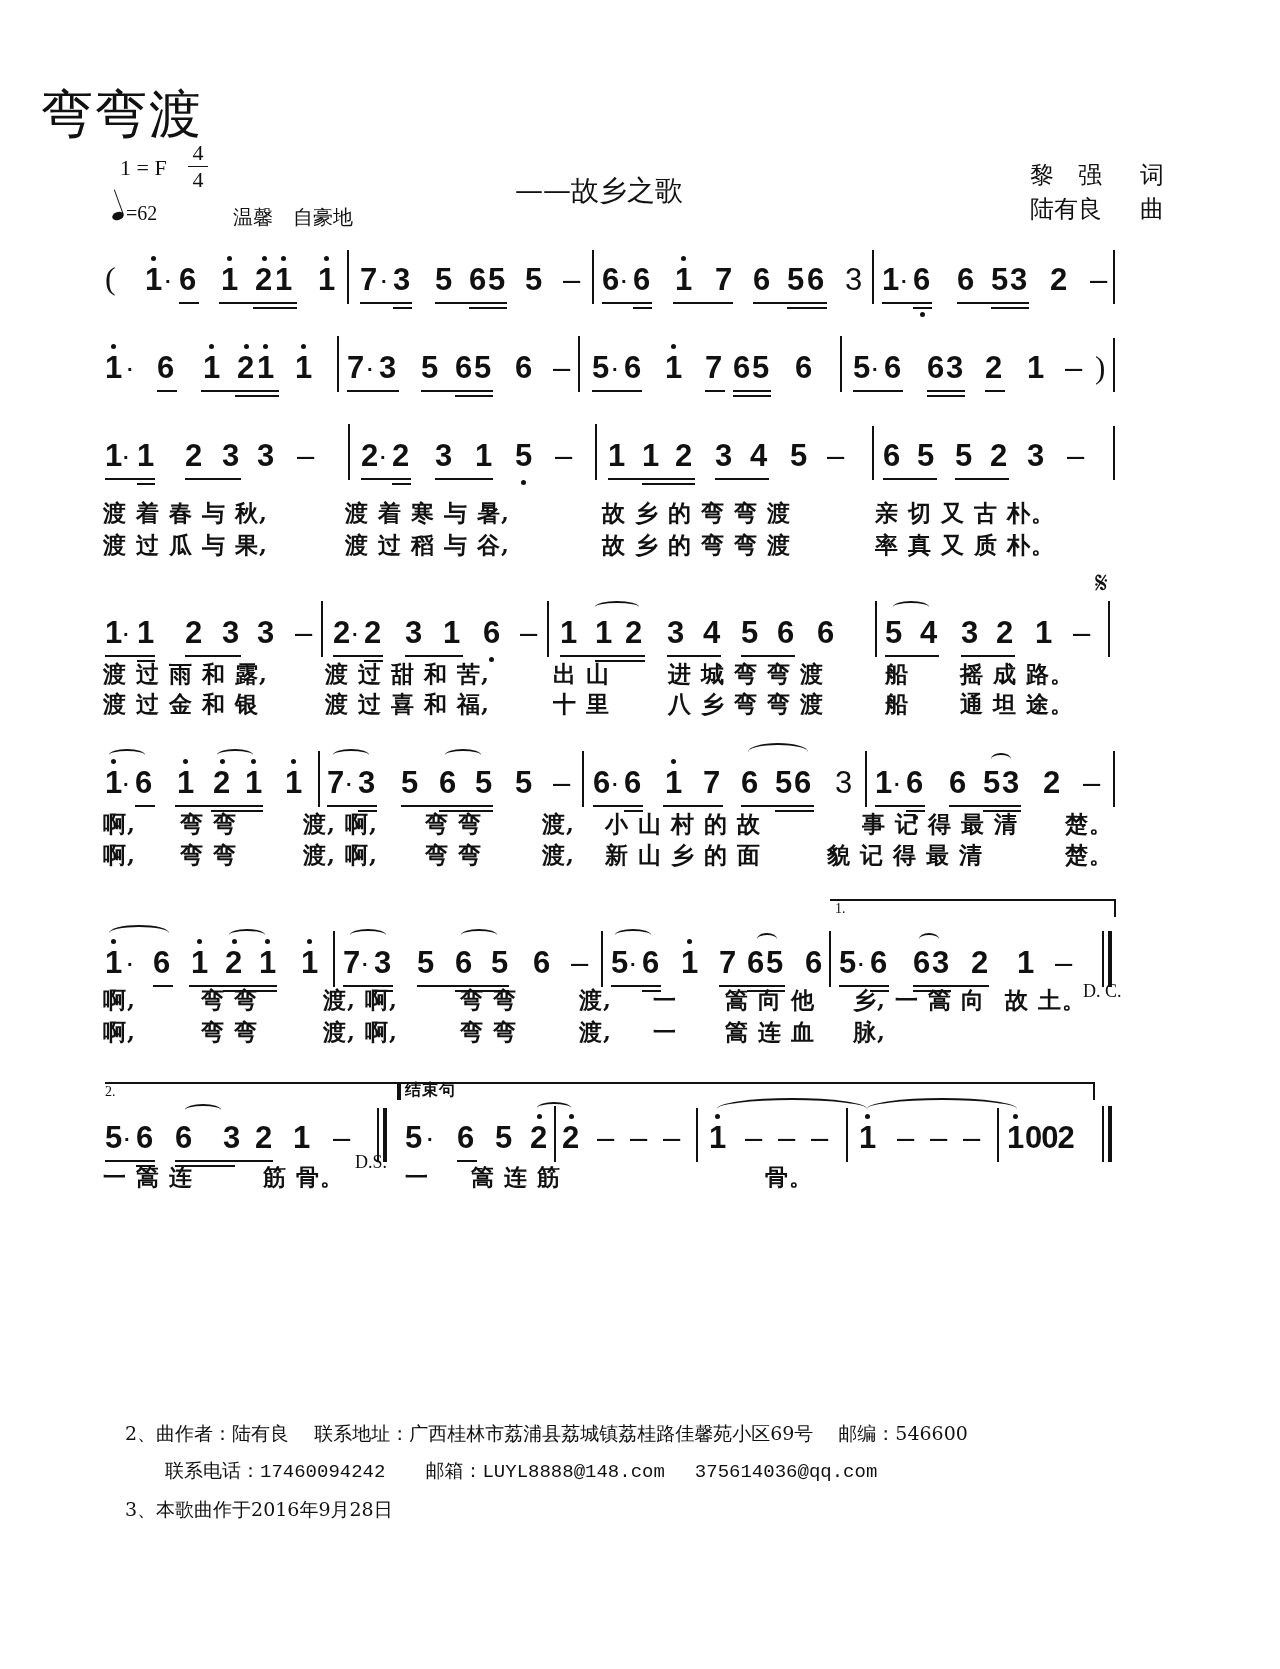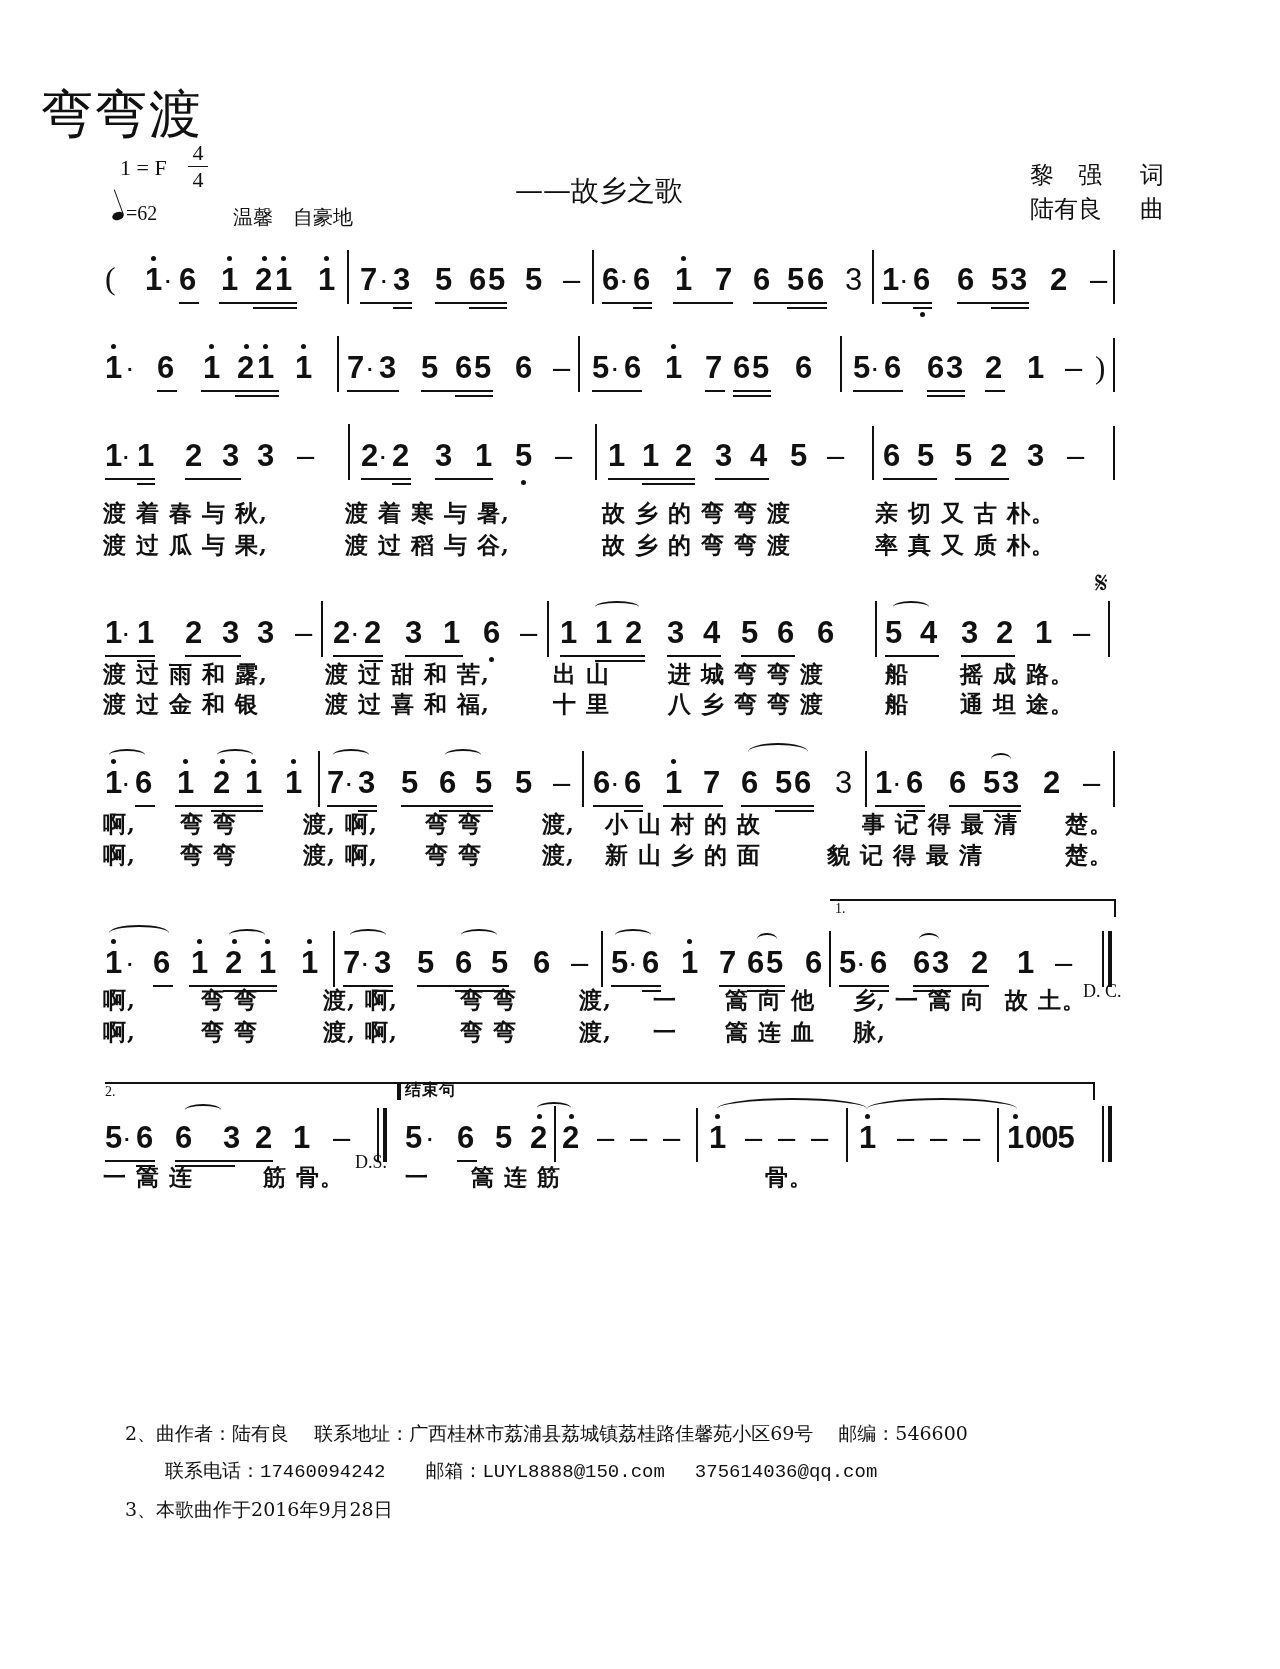"005" span.n { text: 005 -> 002 }
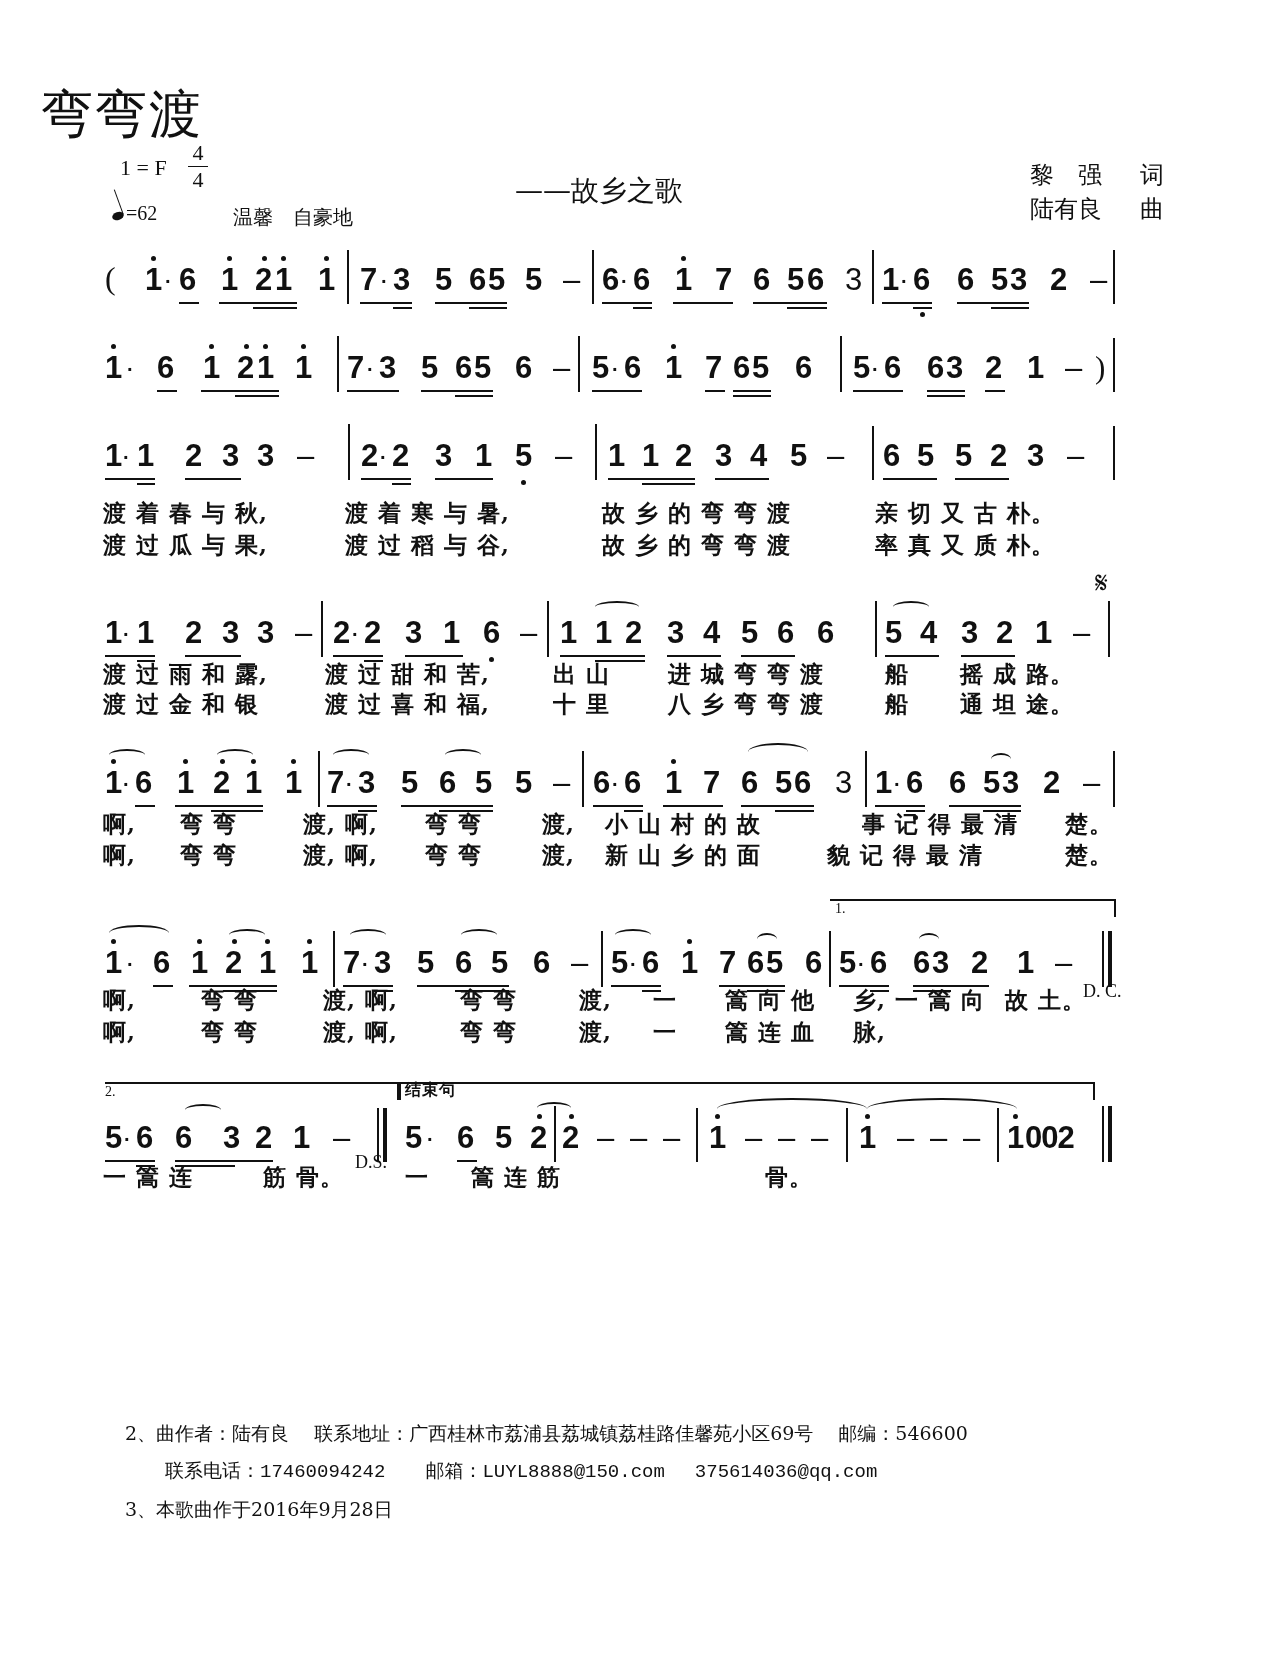"LUYL8888@150.com" span.mono { text: LUYL8888@150.com -> LUYL8888@148.com }
